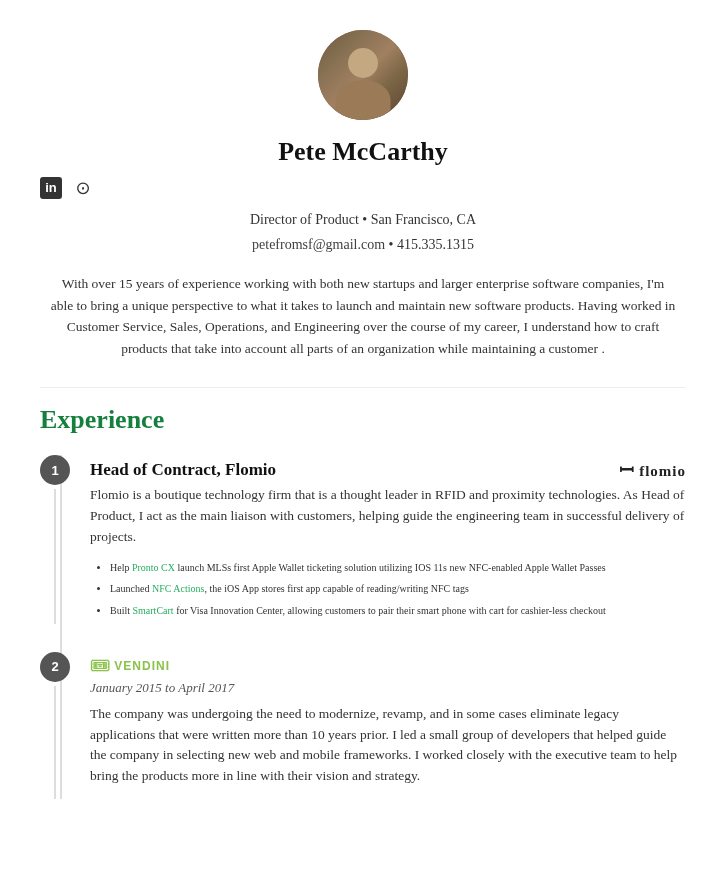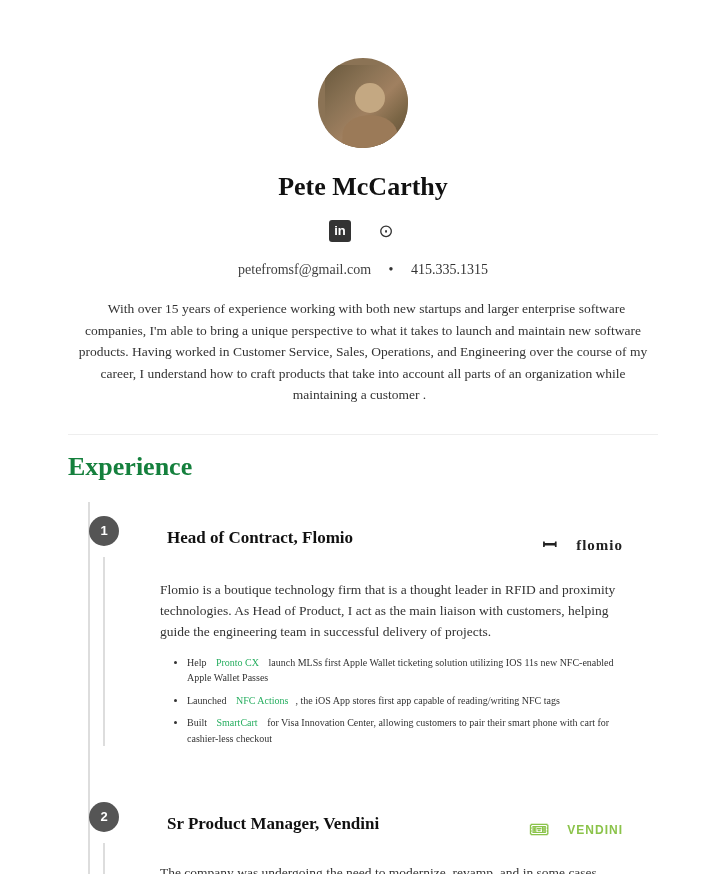"Pete McCarthy" * { margin: 7px -> 0 }
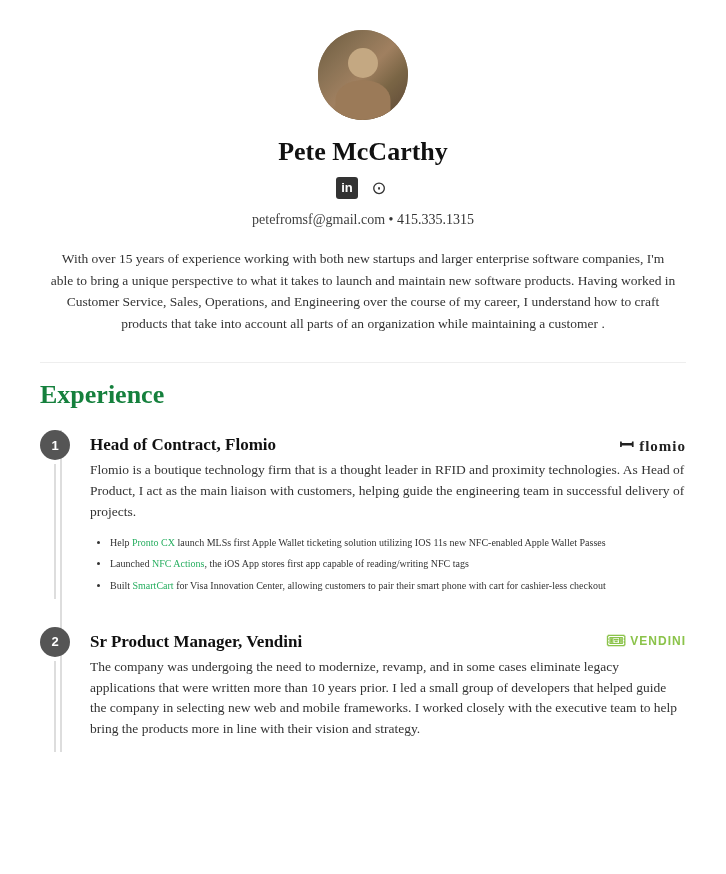"in" .social-icons { justify-content: center -> none }
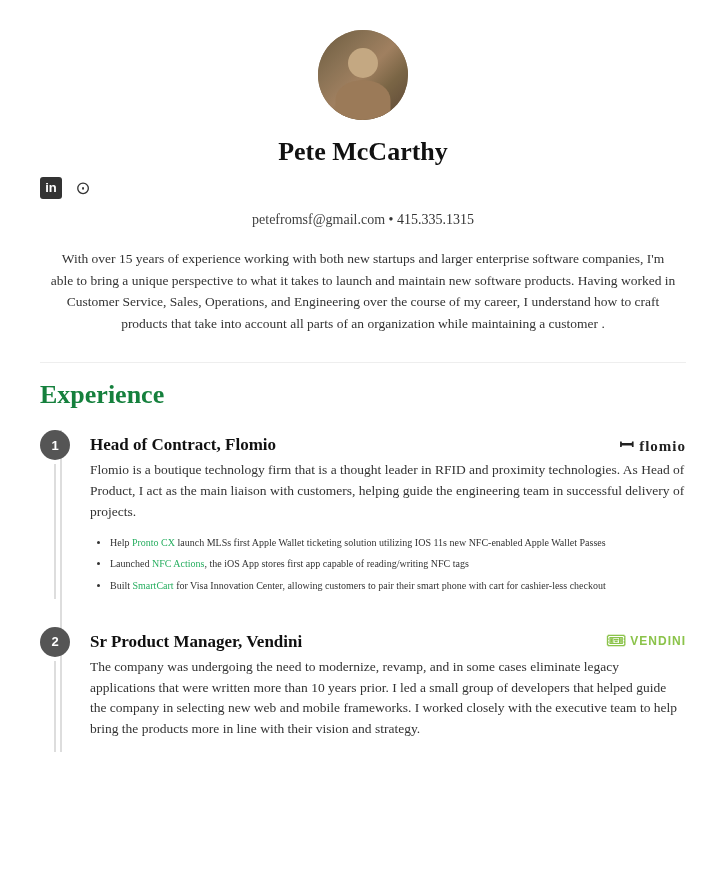"Director of Product • San" div.title-location { html: none -> <div> <span>Director of Product</span> <span> • </span> <span>San Francisco, CA</span> </div> }
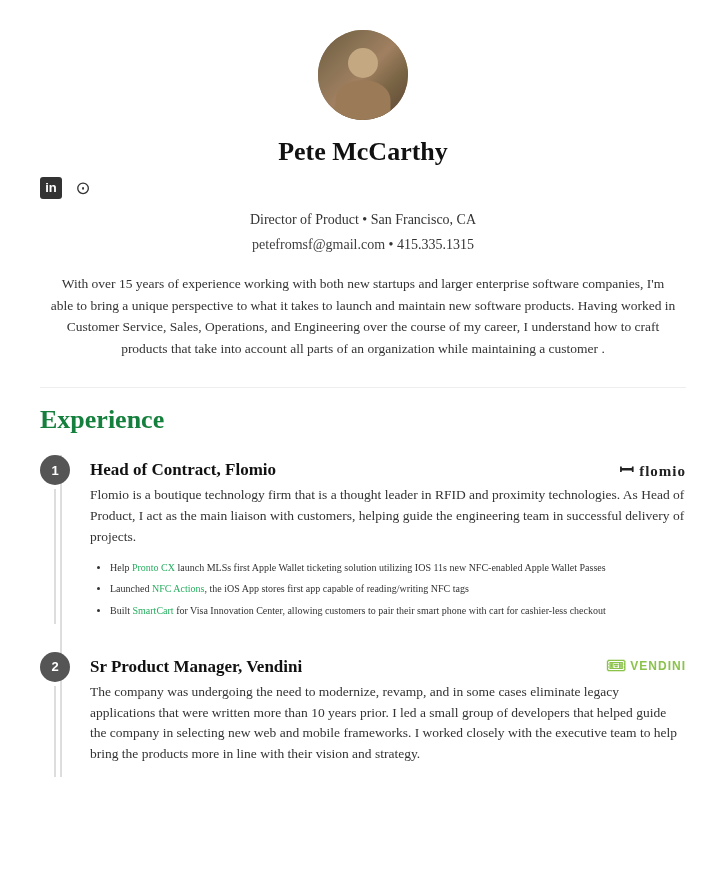"Sr Product Manager, Vendini" div.job-title { html: <div>Sr Product Manager, Vendini</div> -> none }
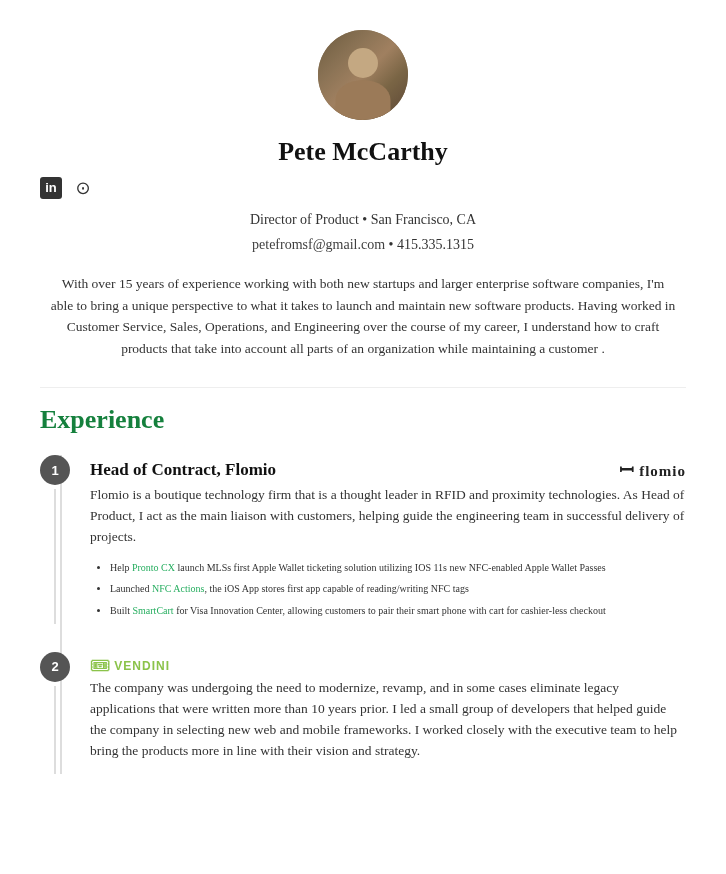"January 2015 to April 2017" div.job-date { html: none -> <div>January 2015 to April 2017</div> }
